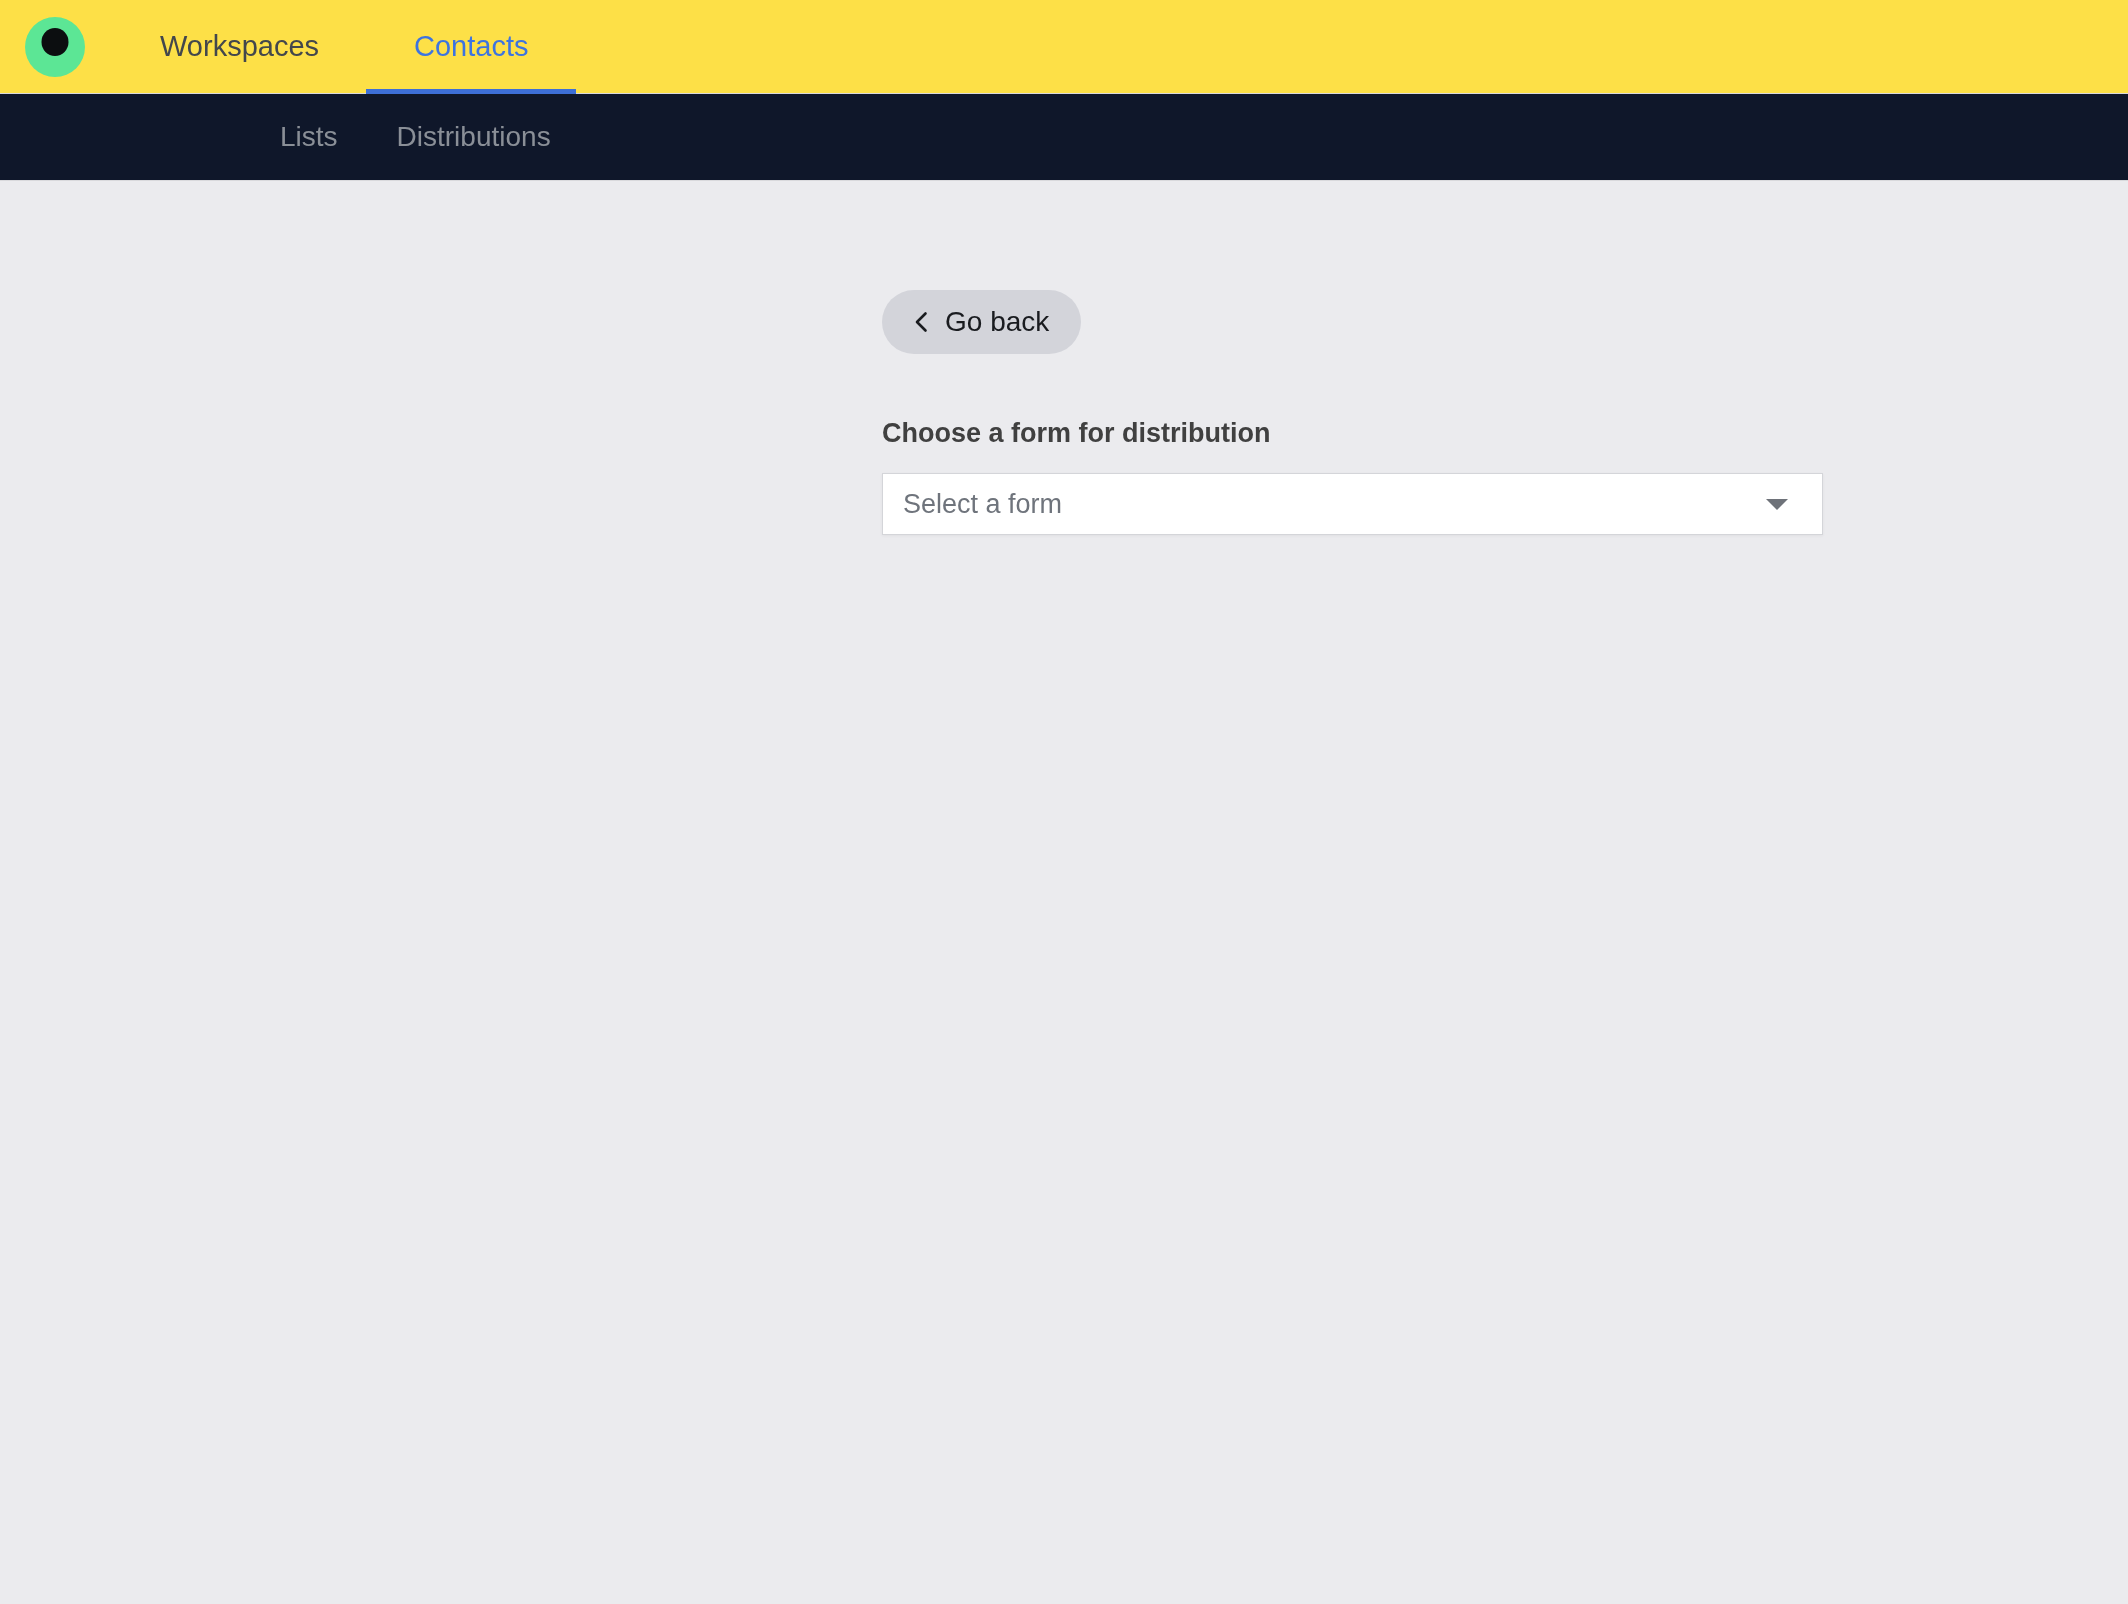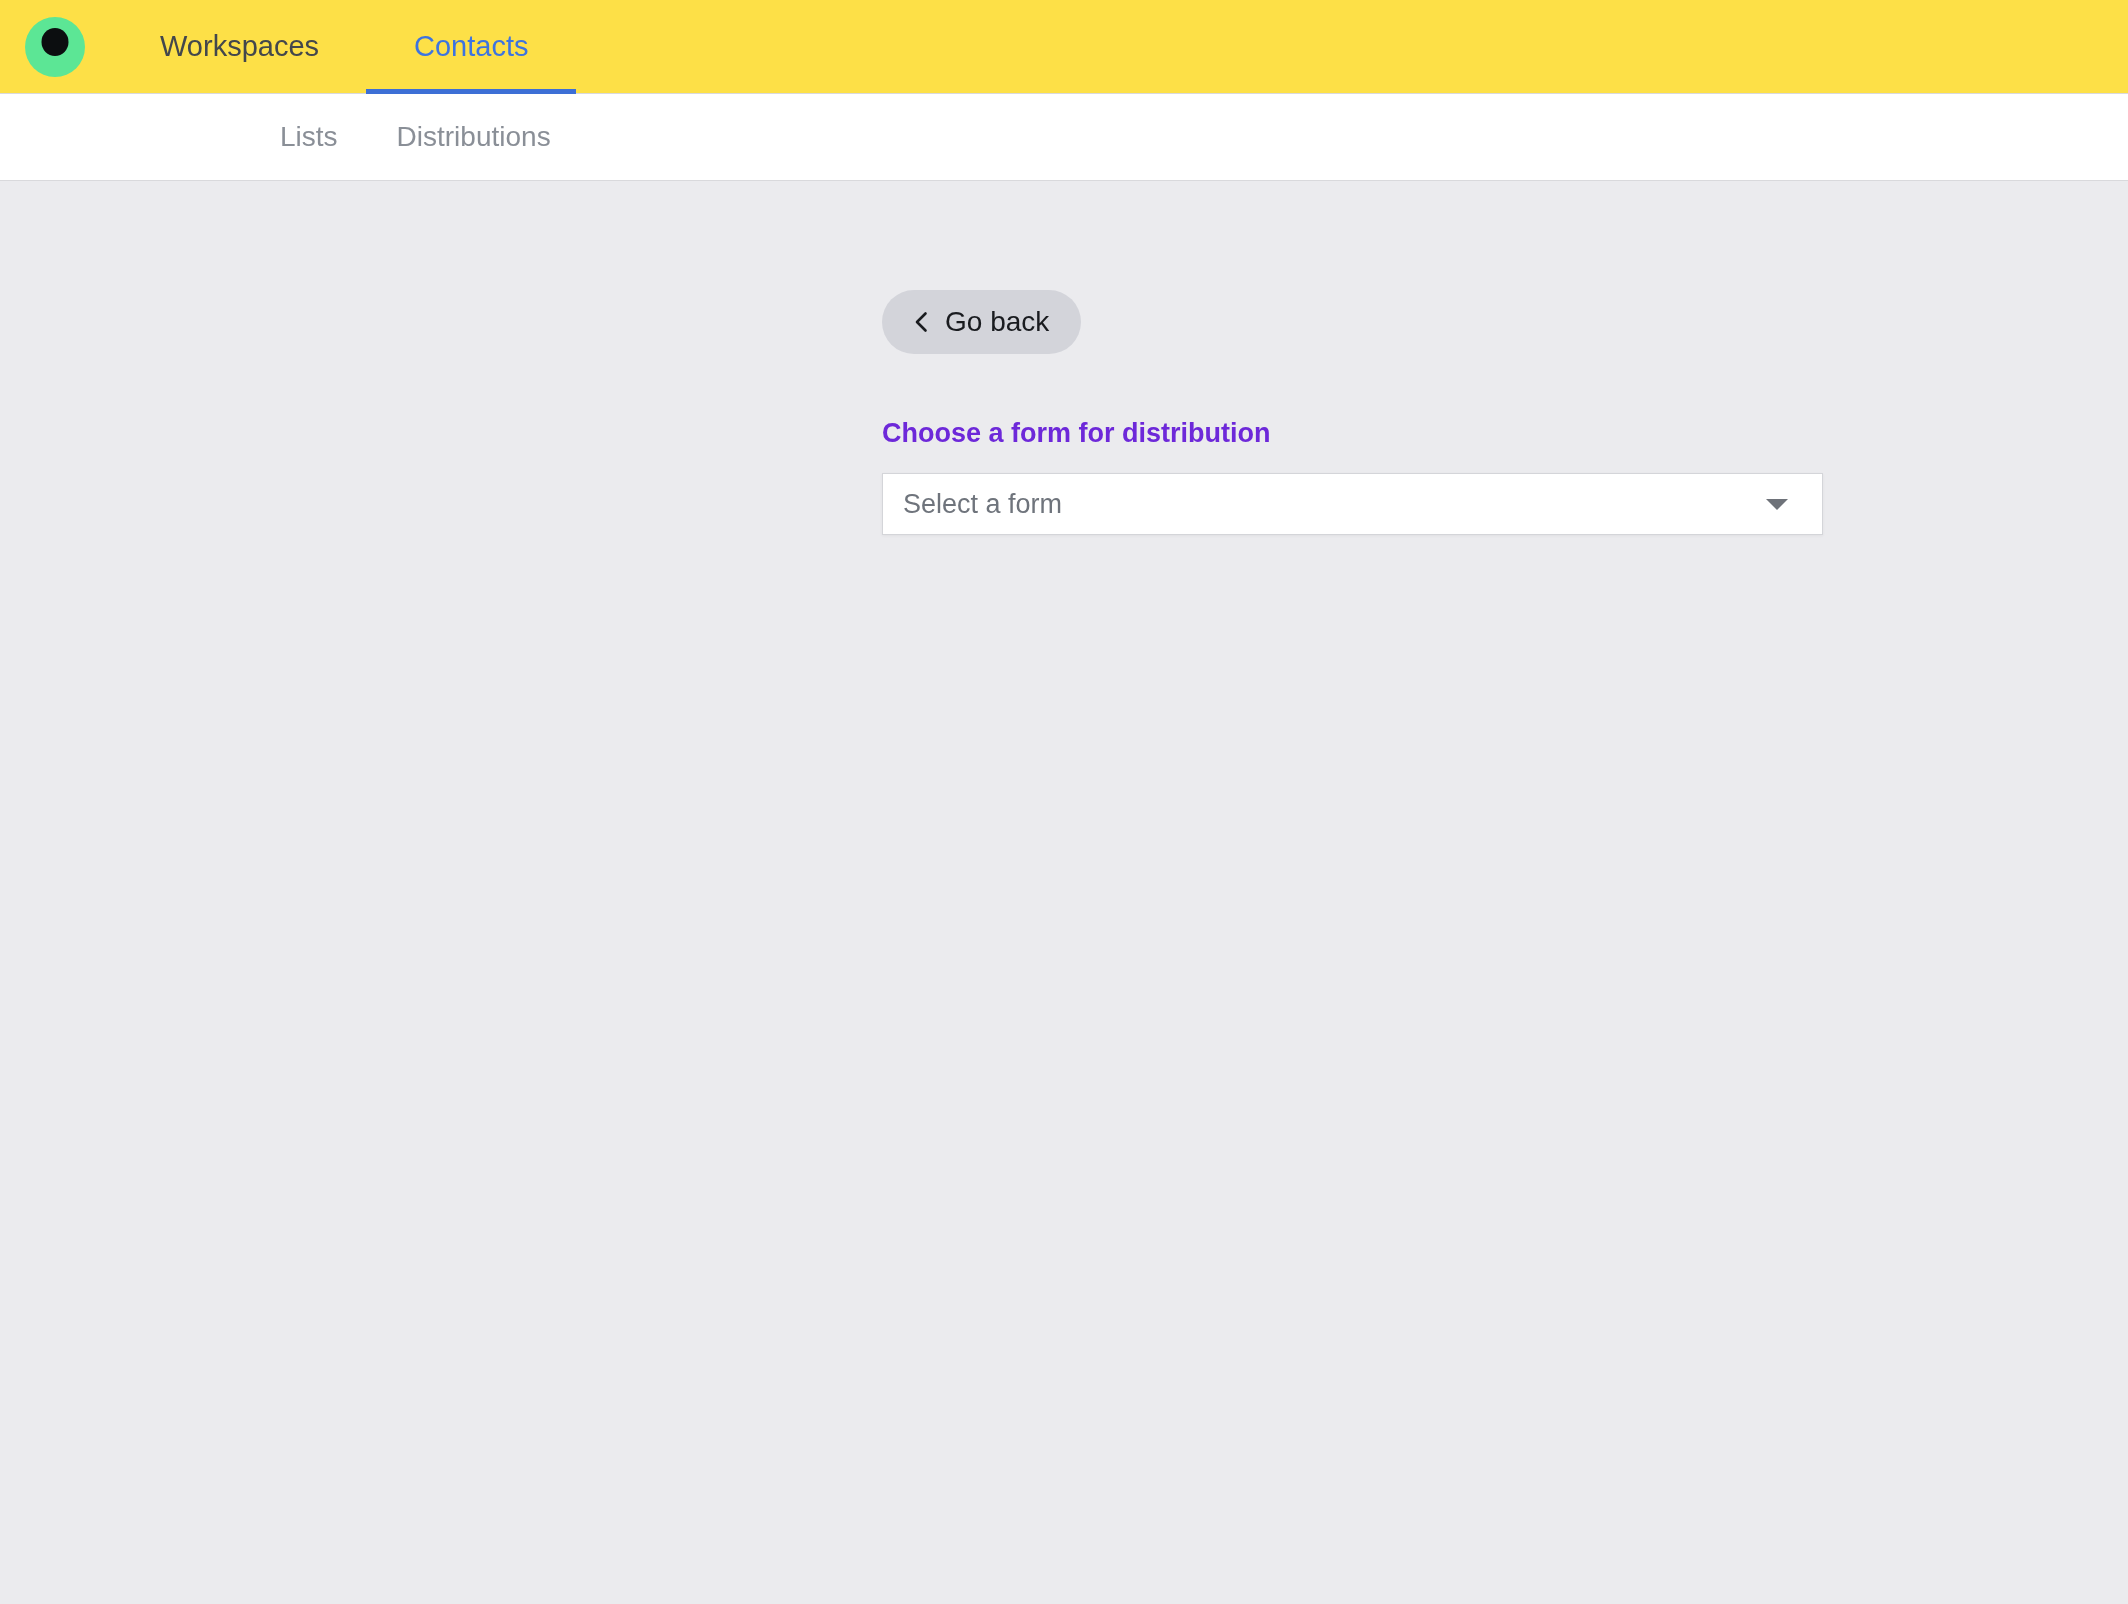"Lists" .subnav { background: #ffffff -> #0f172a }
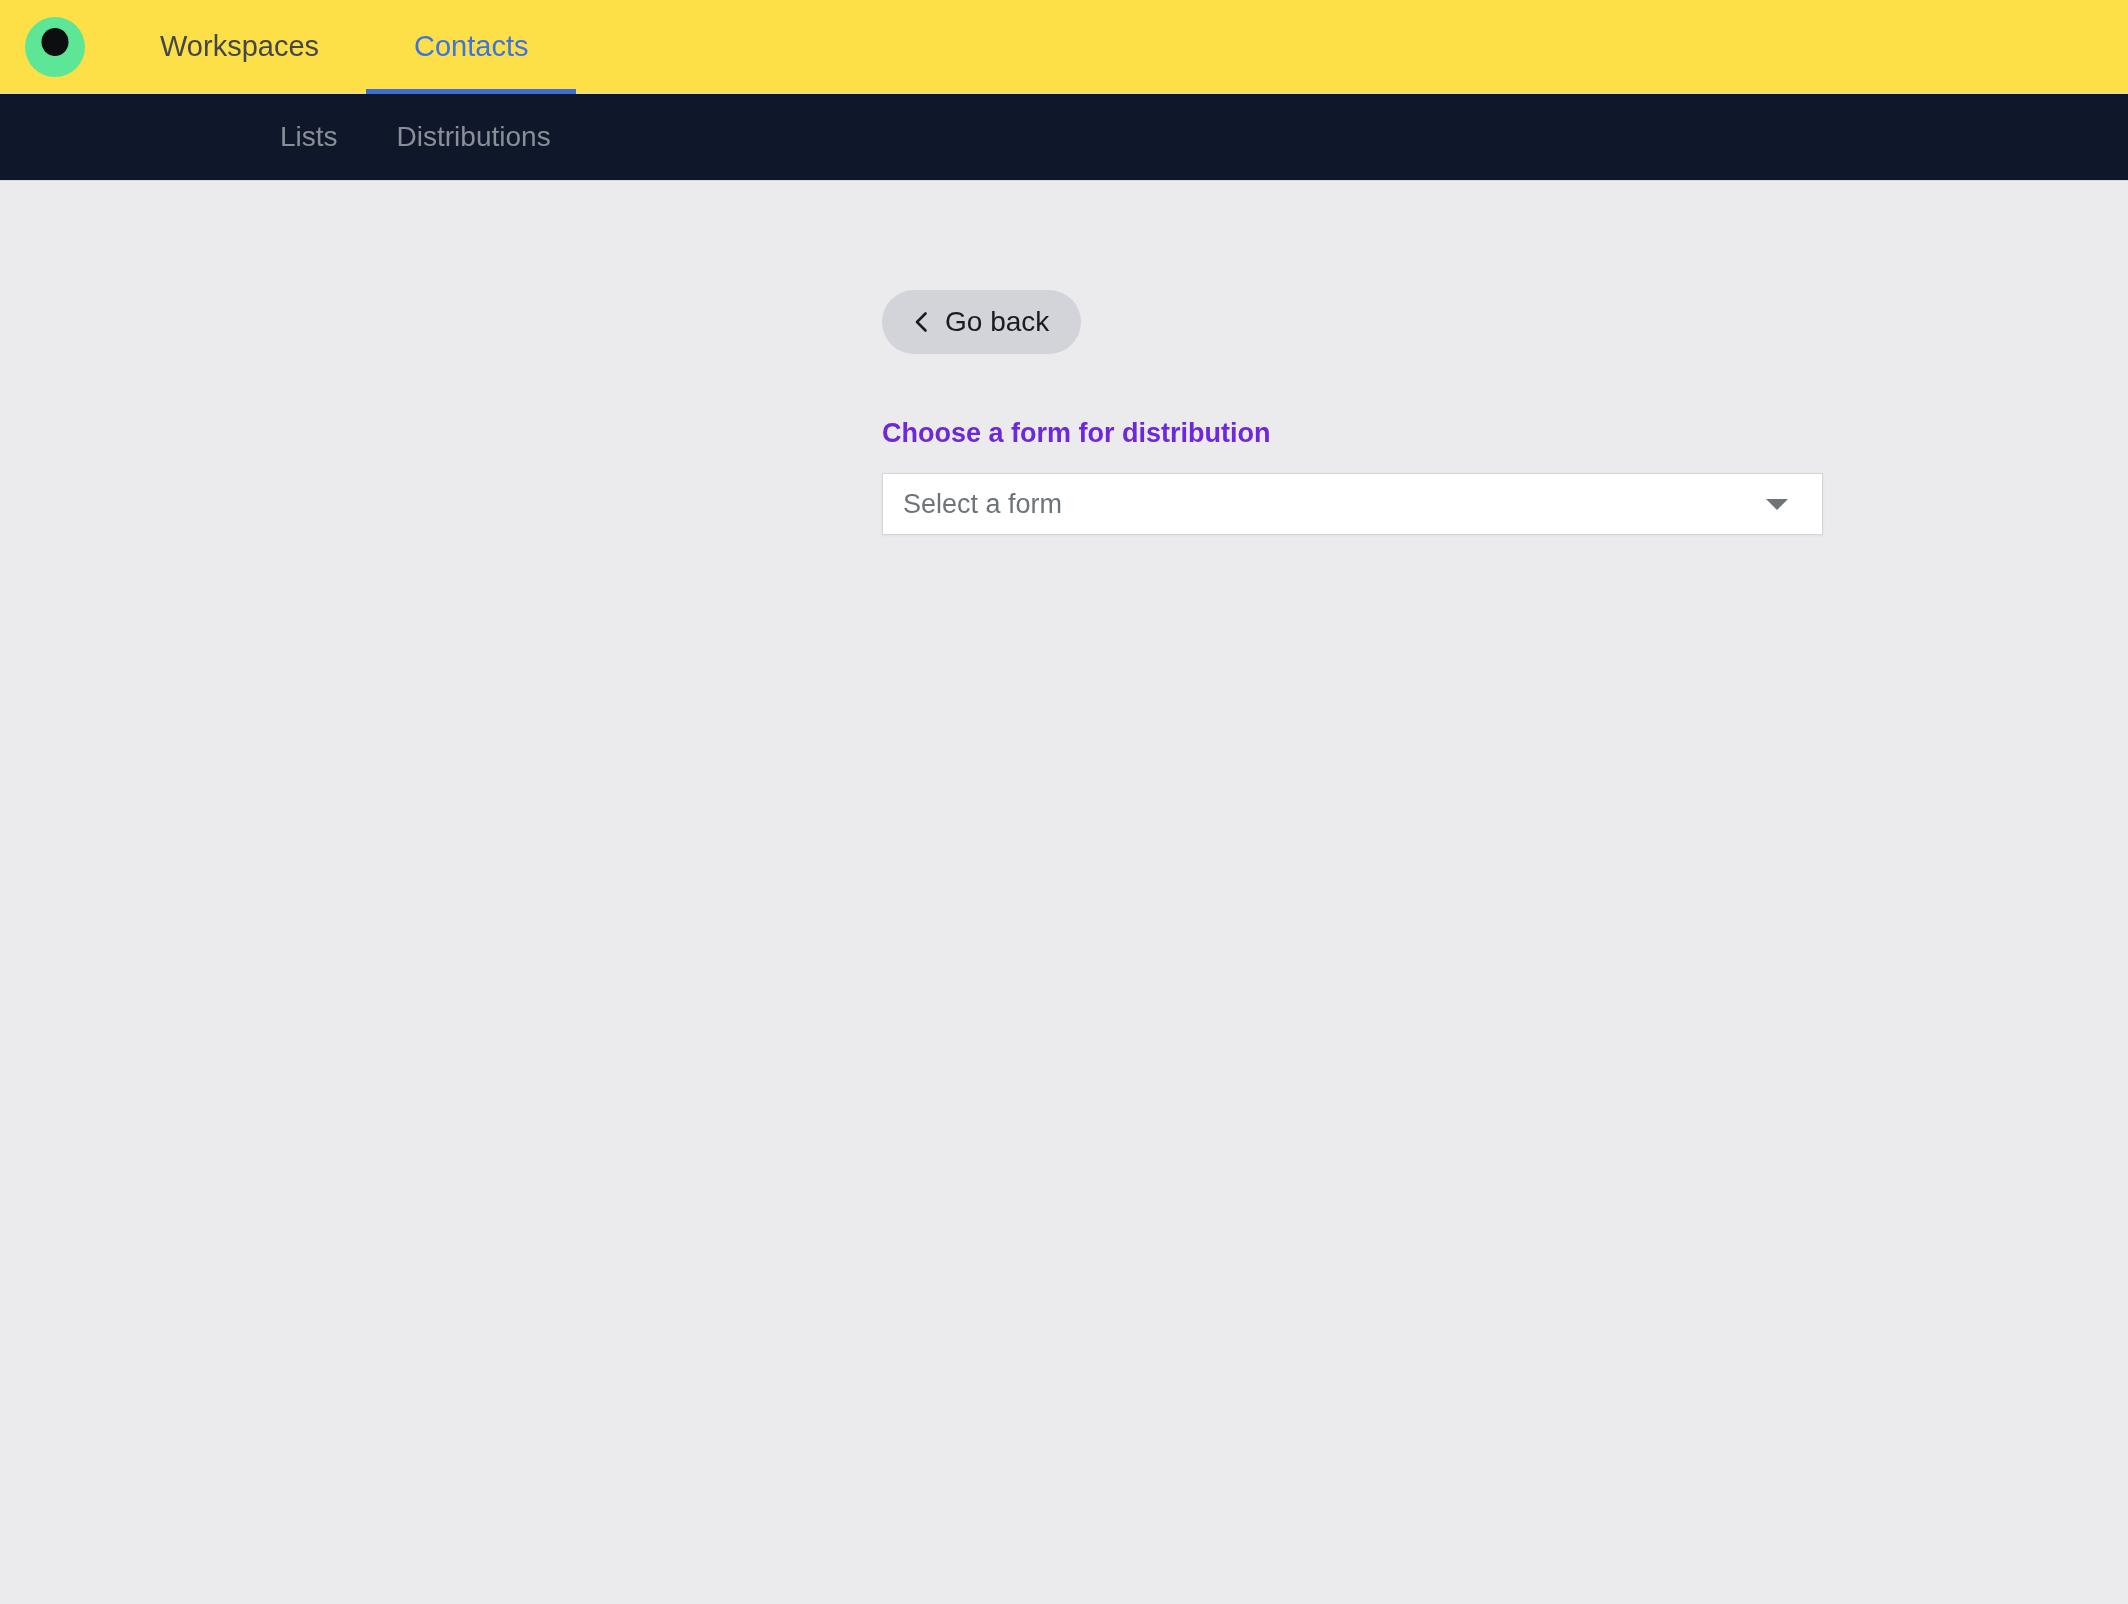"Choose a form for distribution" .page-heading { color: #6d28d9 -> #404040 }
